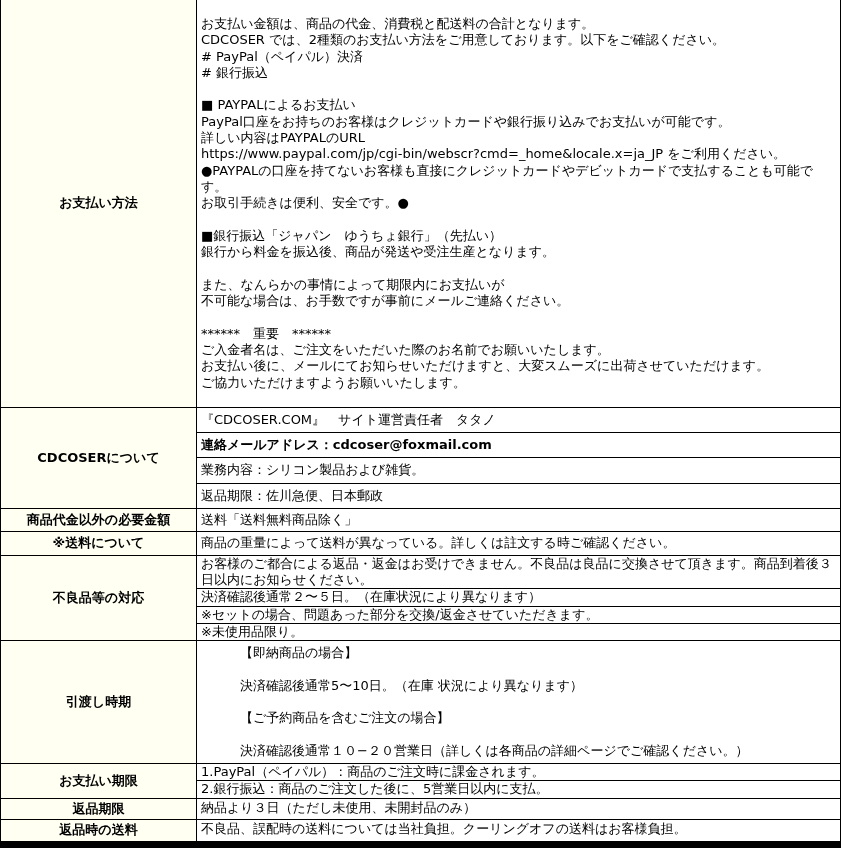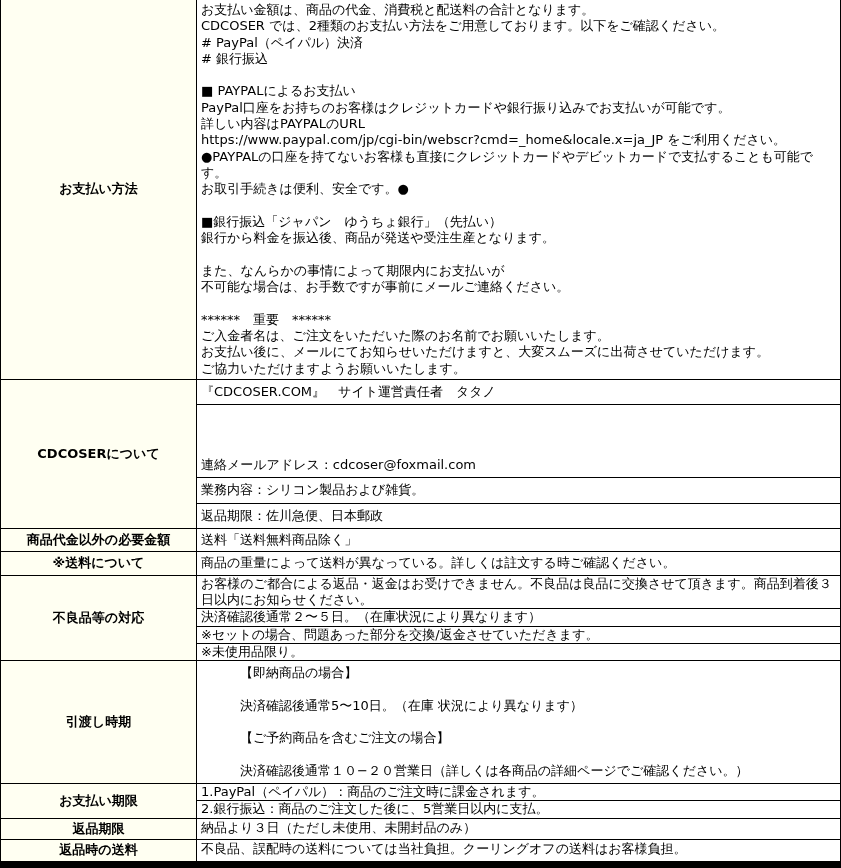"お支払い金額は、商品の代金、消費税と配送料の合計となります。" .sub-cell { padding: 2px 4px -> 16px 4px }
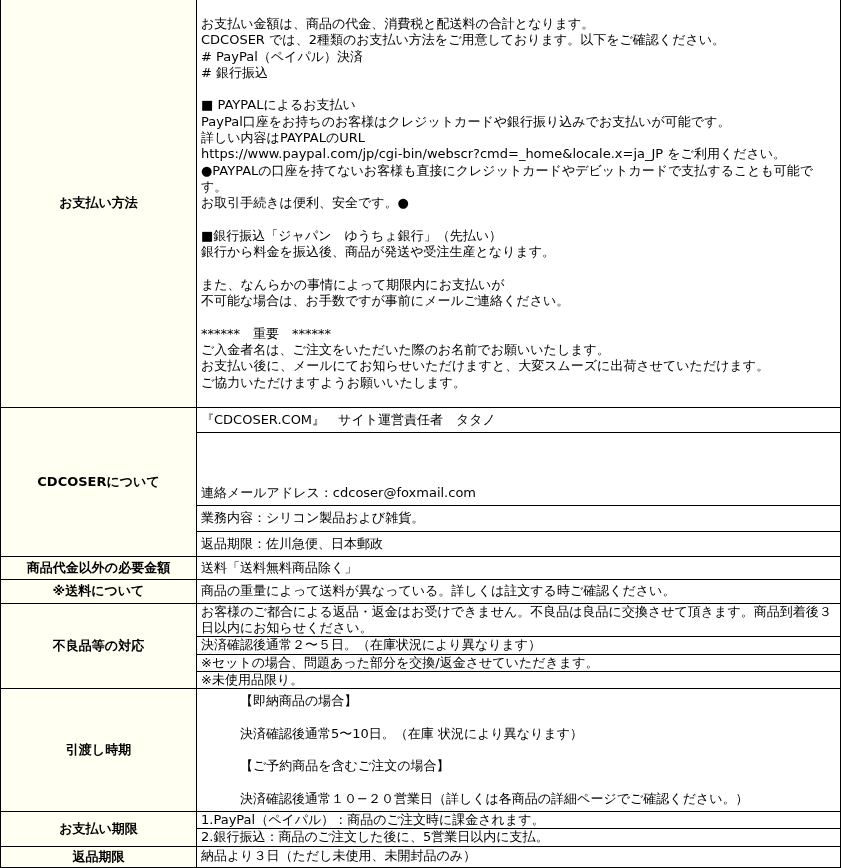"連絡メールアドレス：cdcoser@foxmail.com" .sub-cell.bold { font-weight: normal -> bold; margin-top: 48px -> none }
